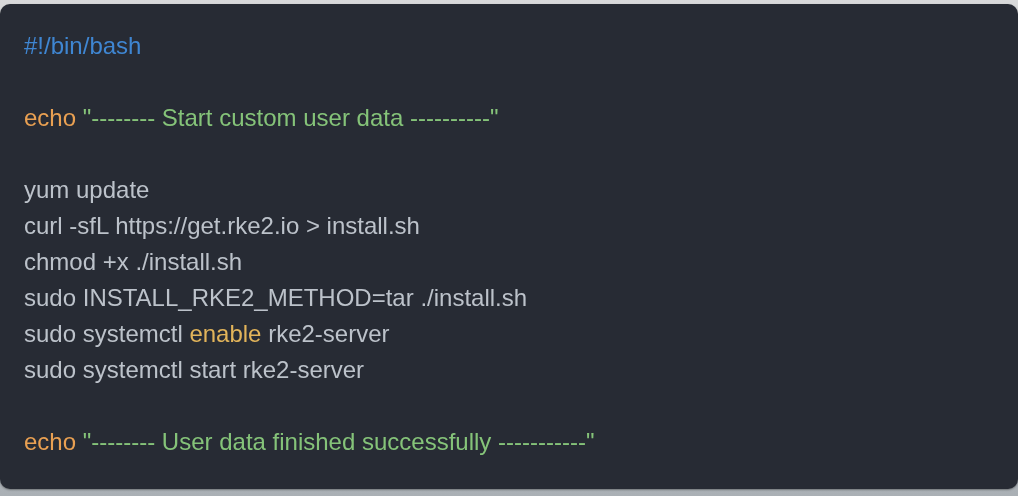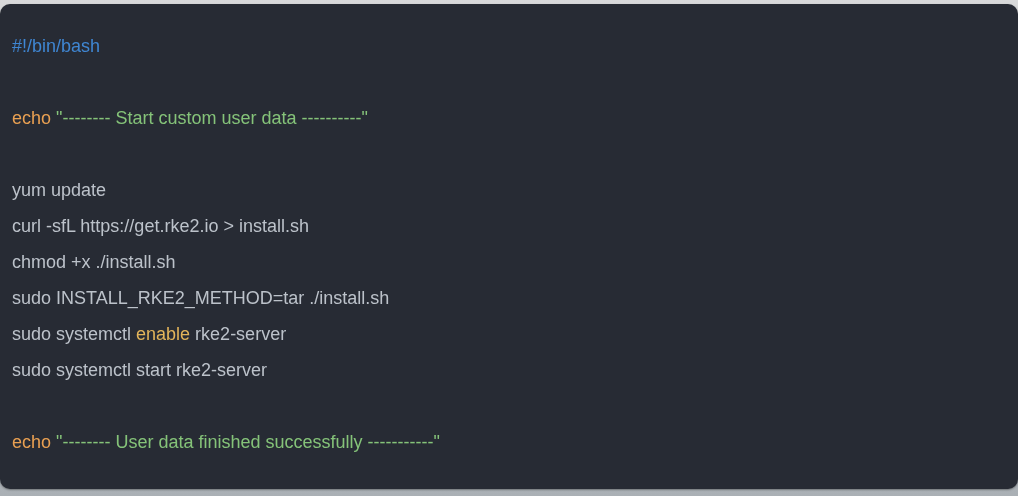"#!/bin/bash" .code-block { font-size: 18px -> 24px; padding: 24px 18px 0 12px -> 24px 18px 0 24px }
